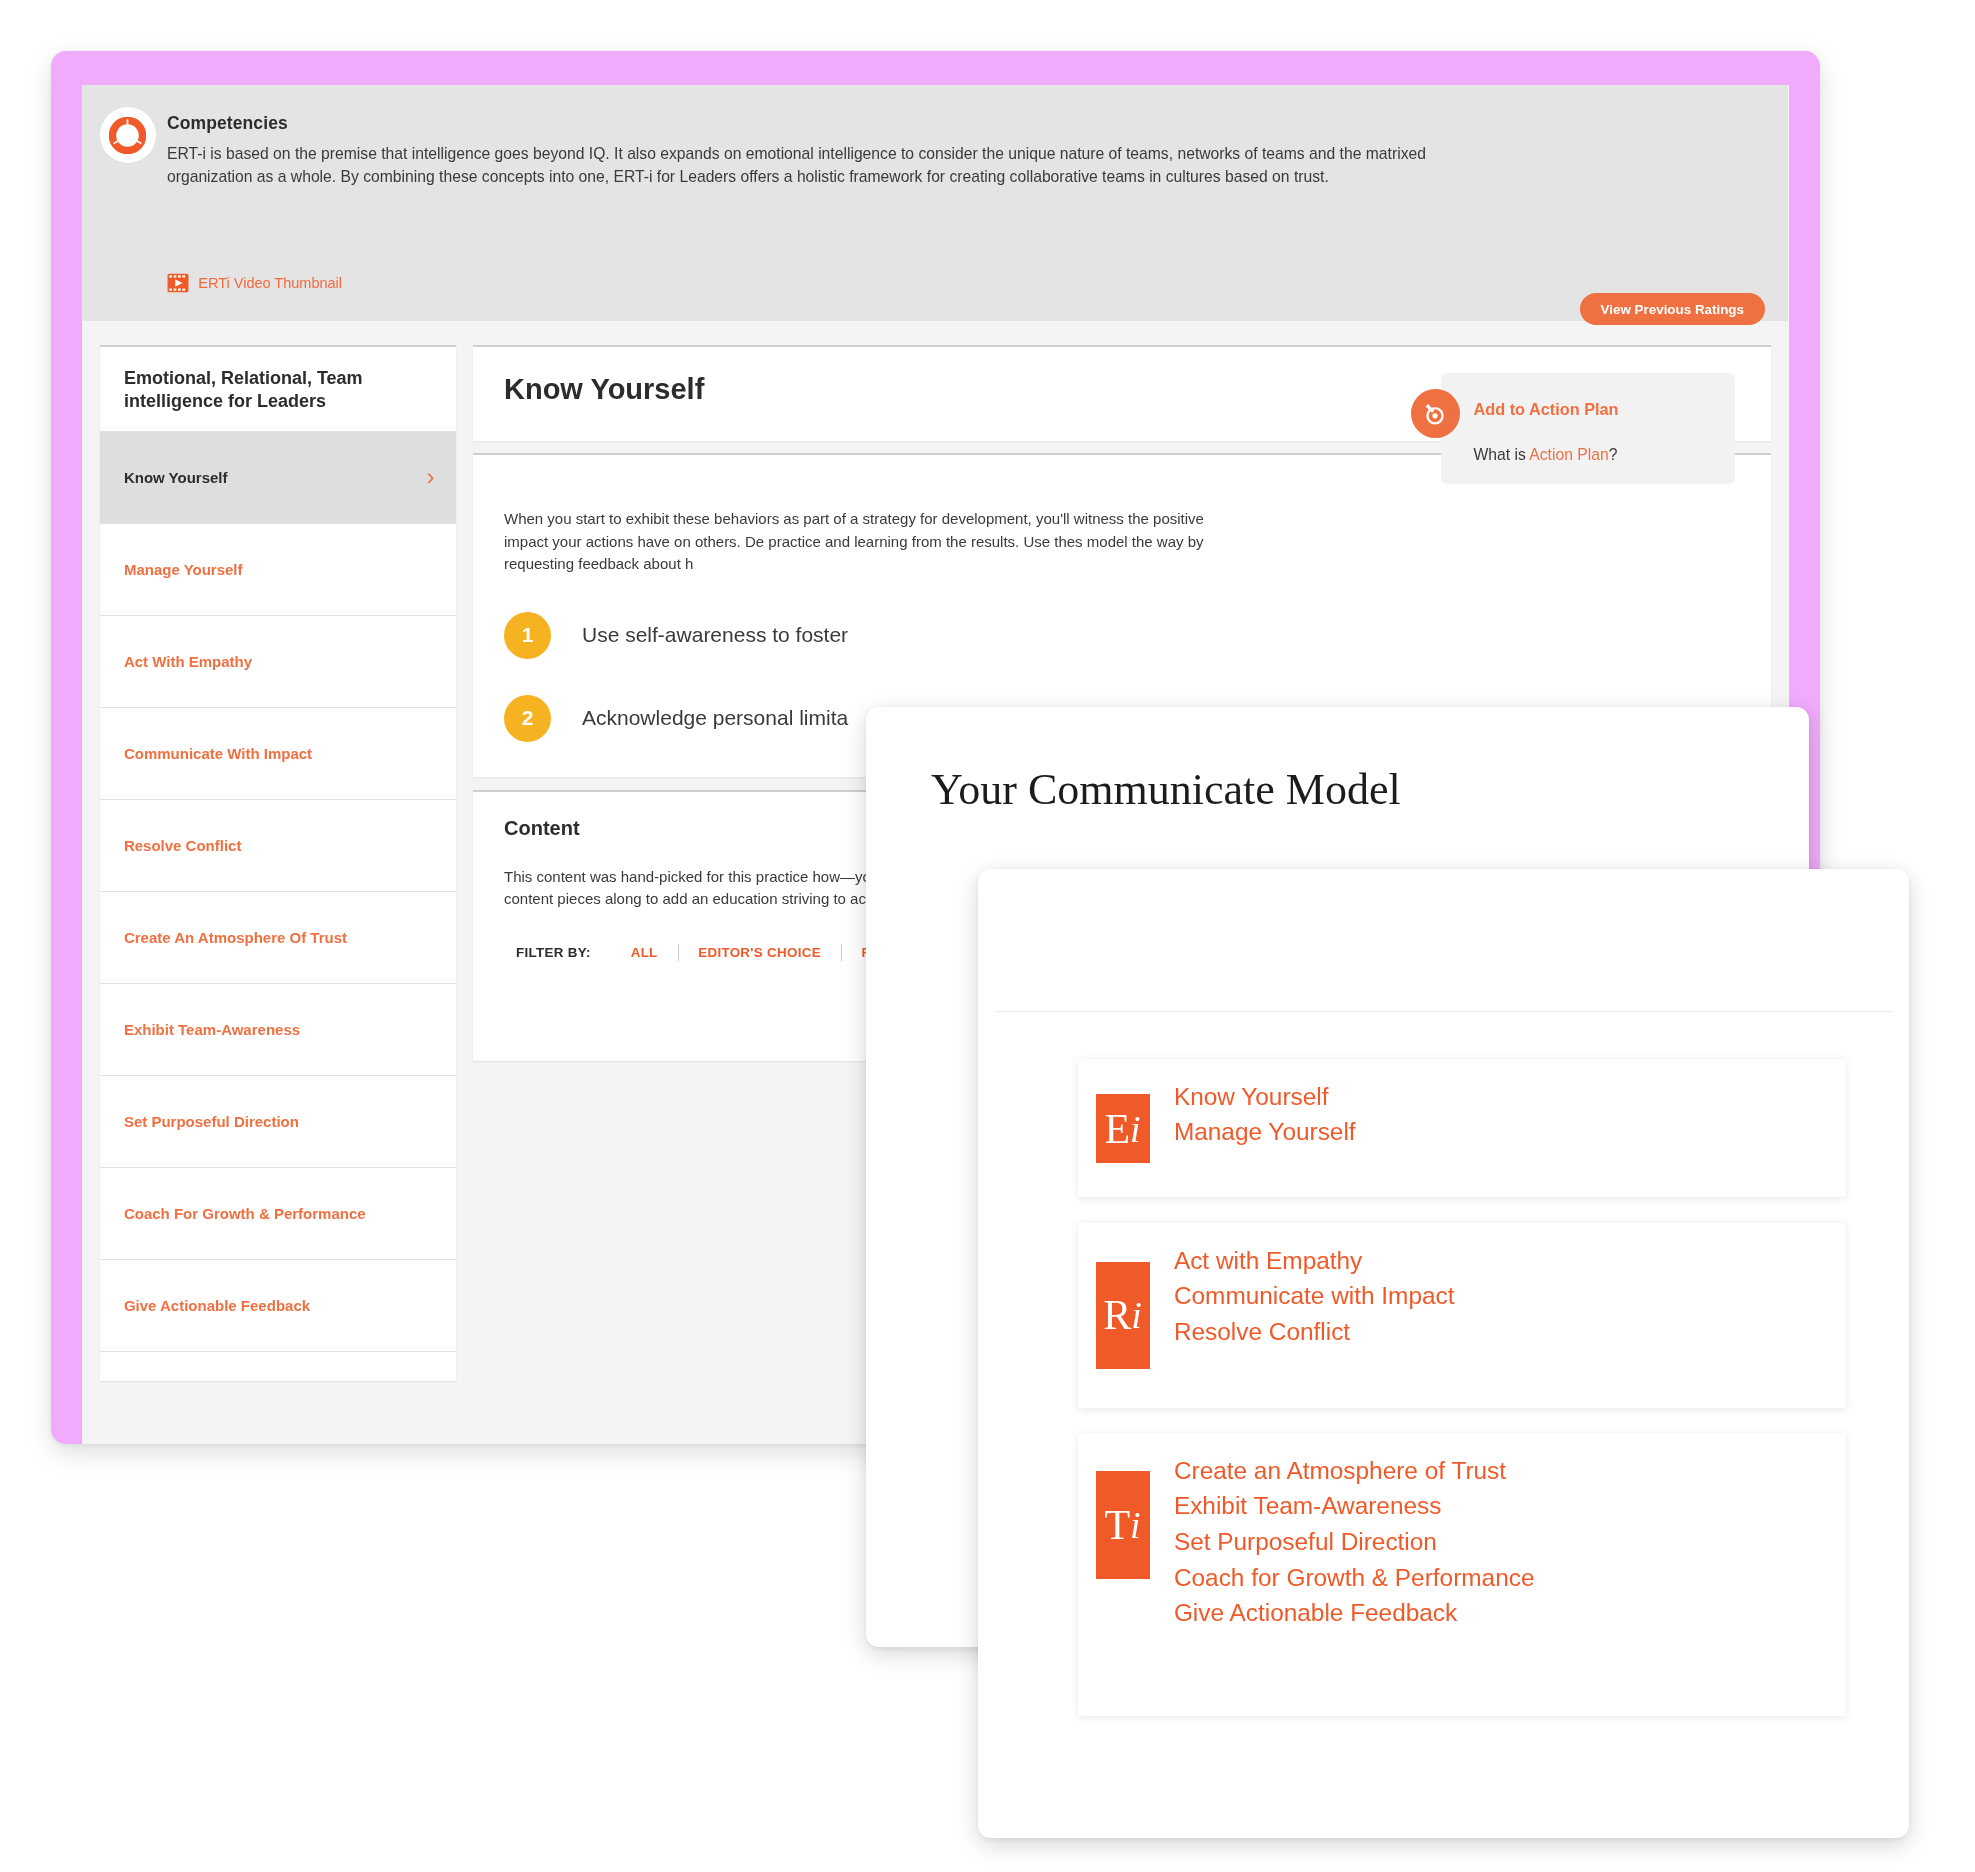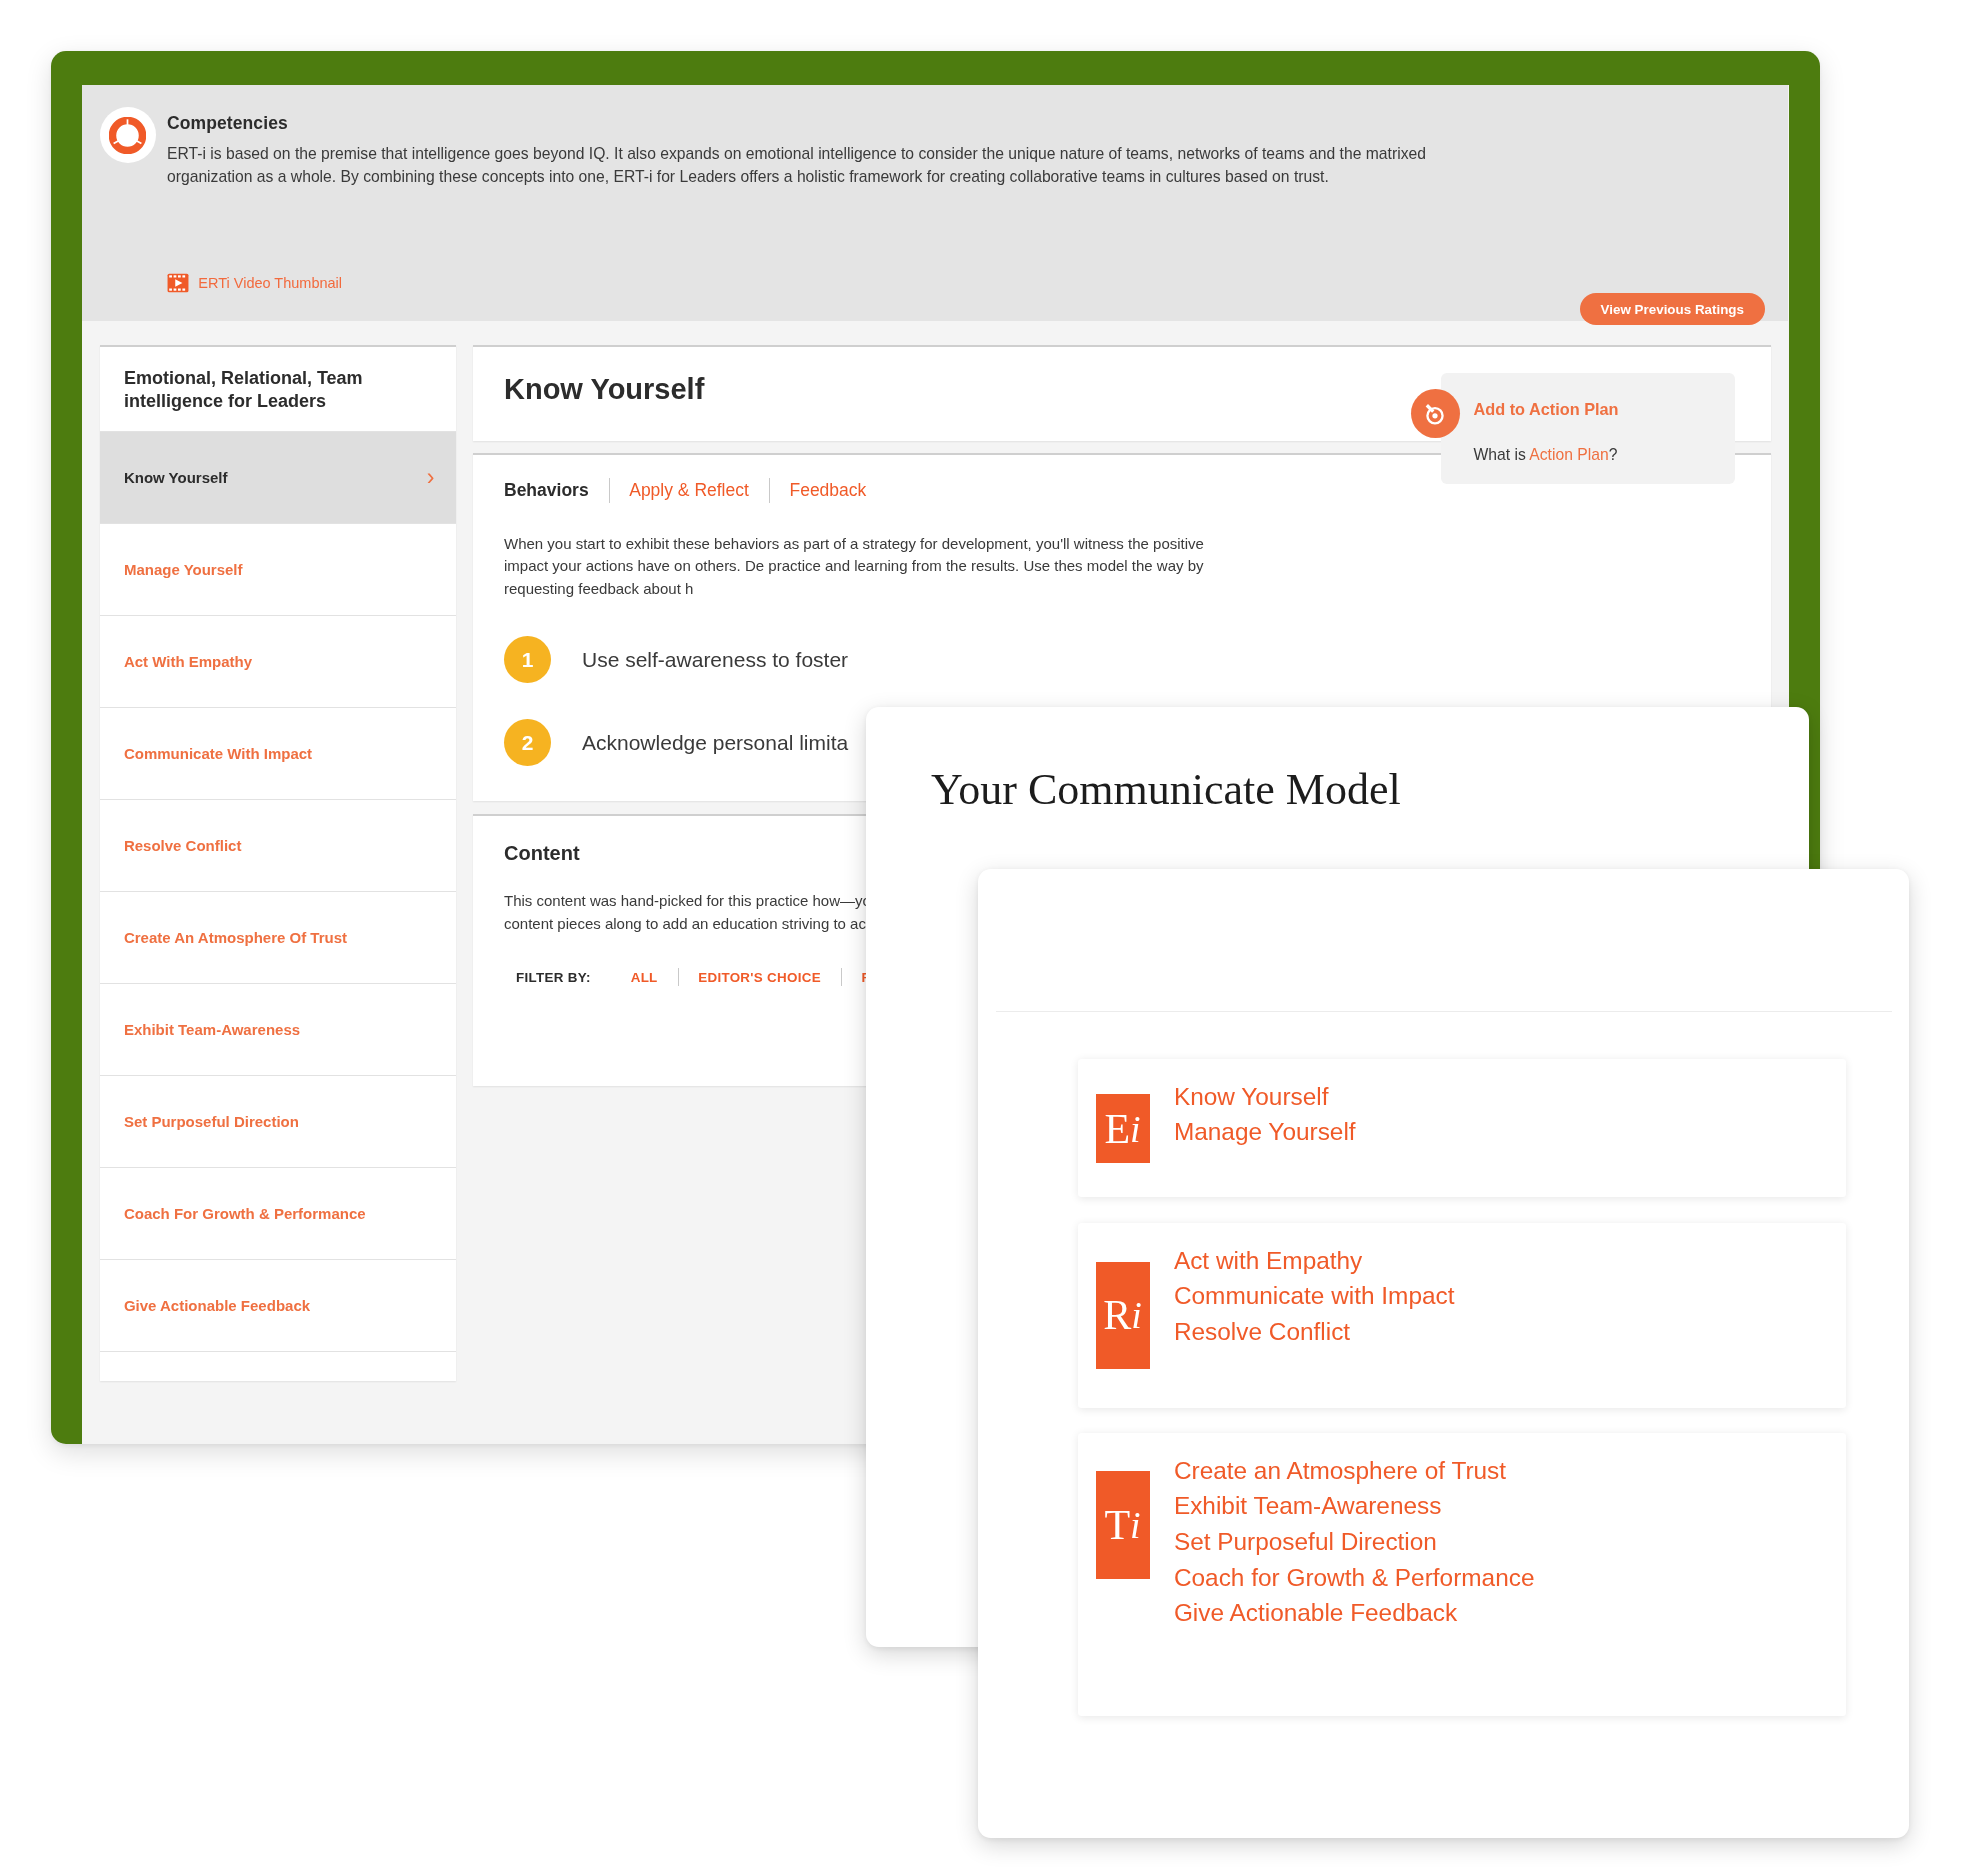"Competencies" .app-window { background: #4d7c0f -> #f0abfc }
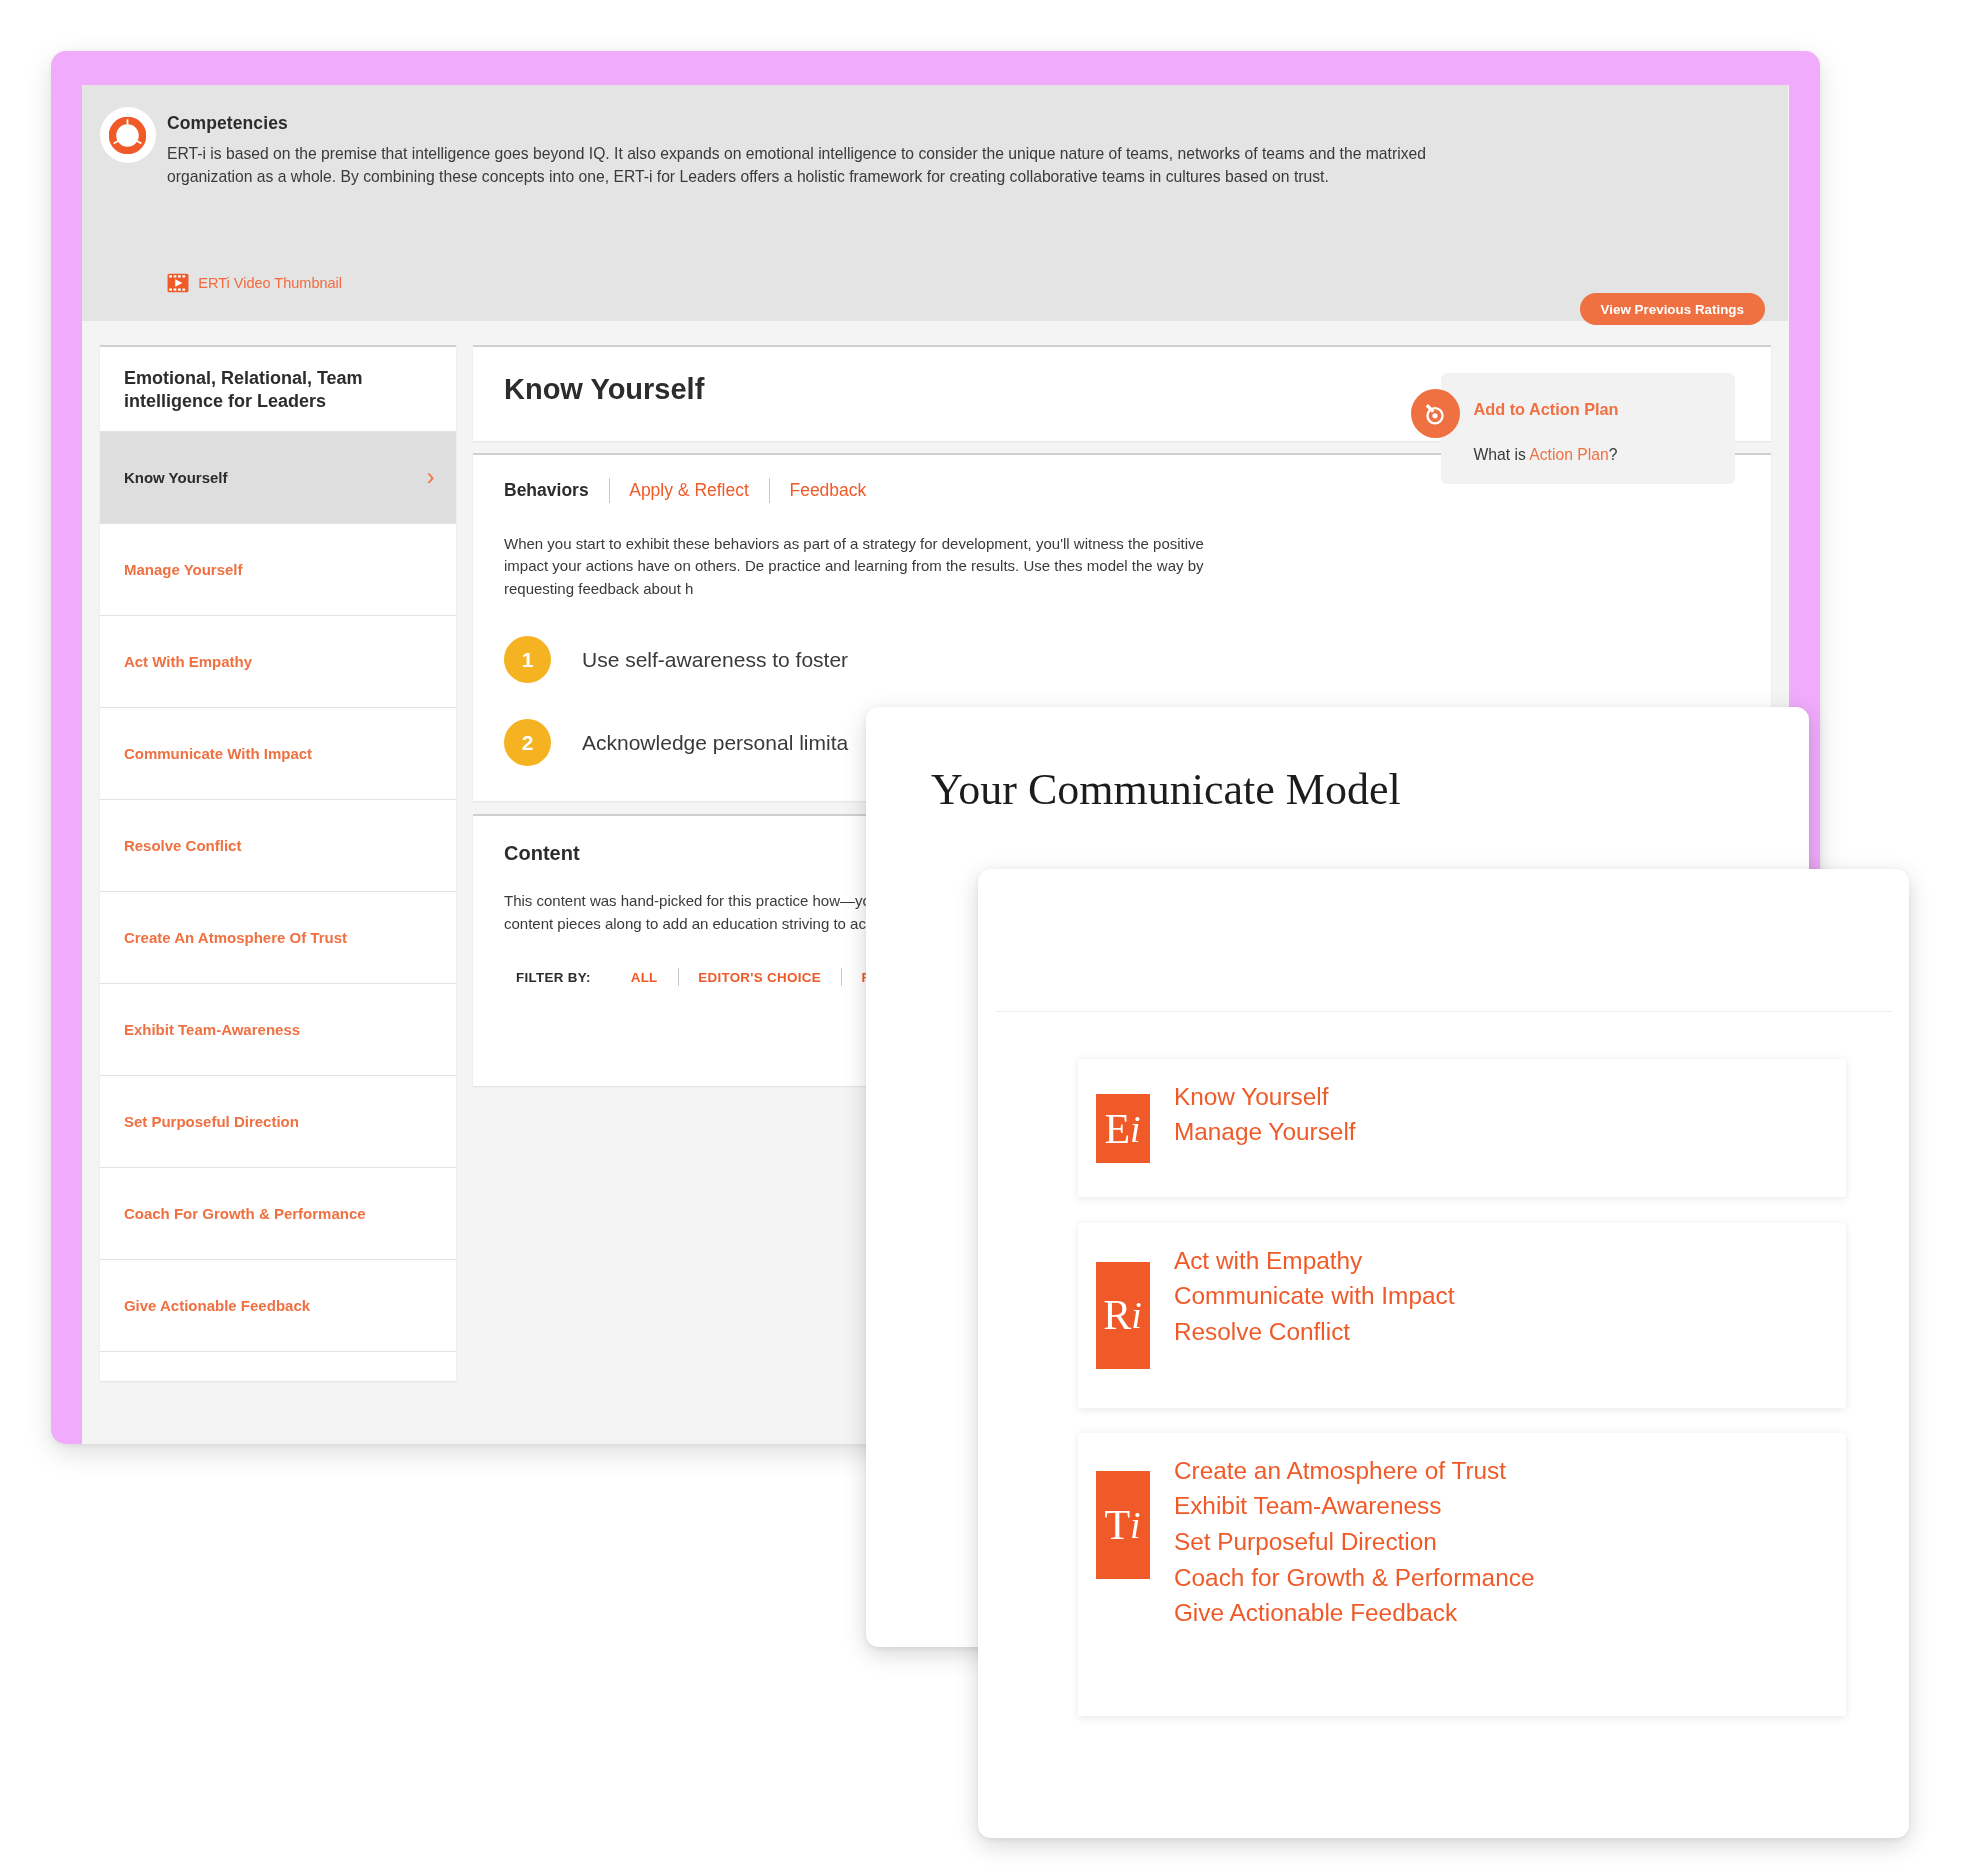"Behaviors" div.tabs { html: <div> <div>Behaviors</div> <div></div> <div>Apply &amp; Reflect</div> <div></div> <div>Feedback</div> </div> -> none }
